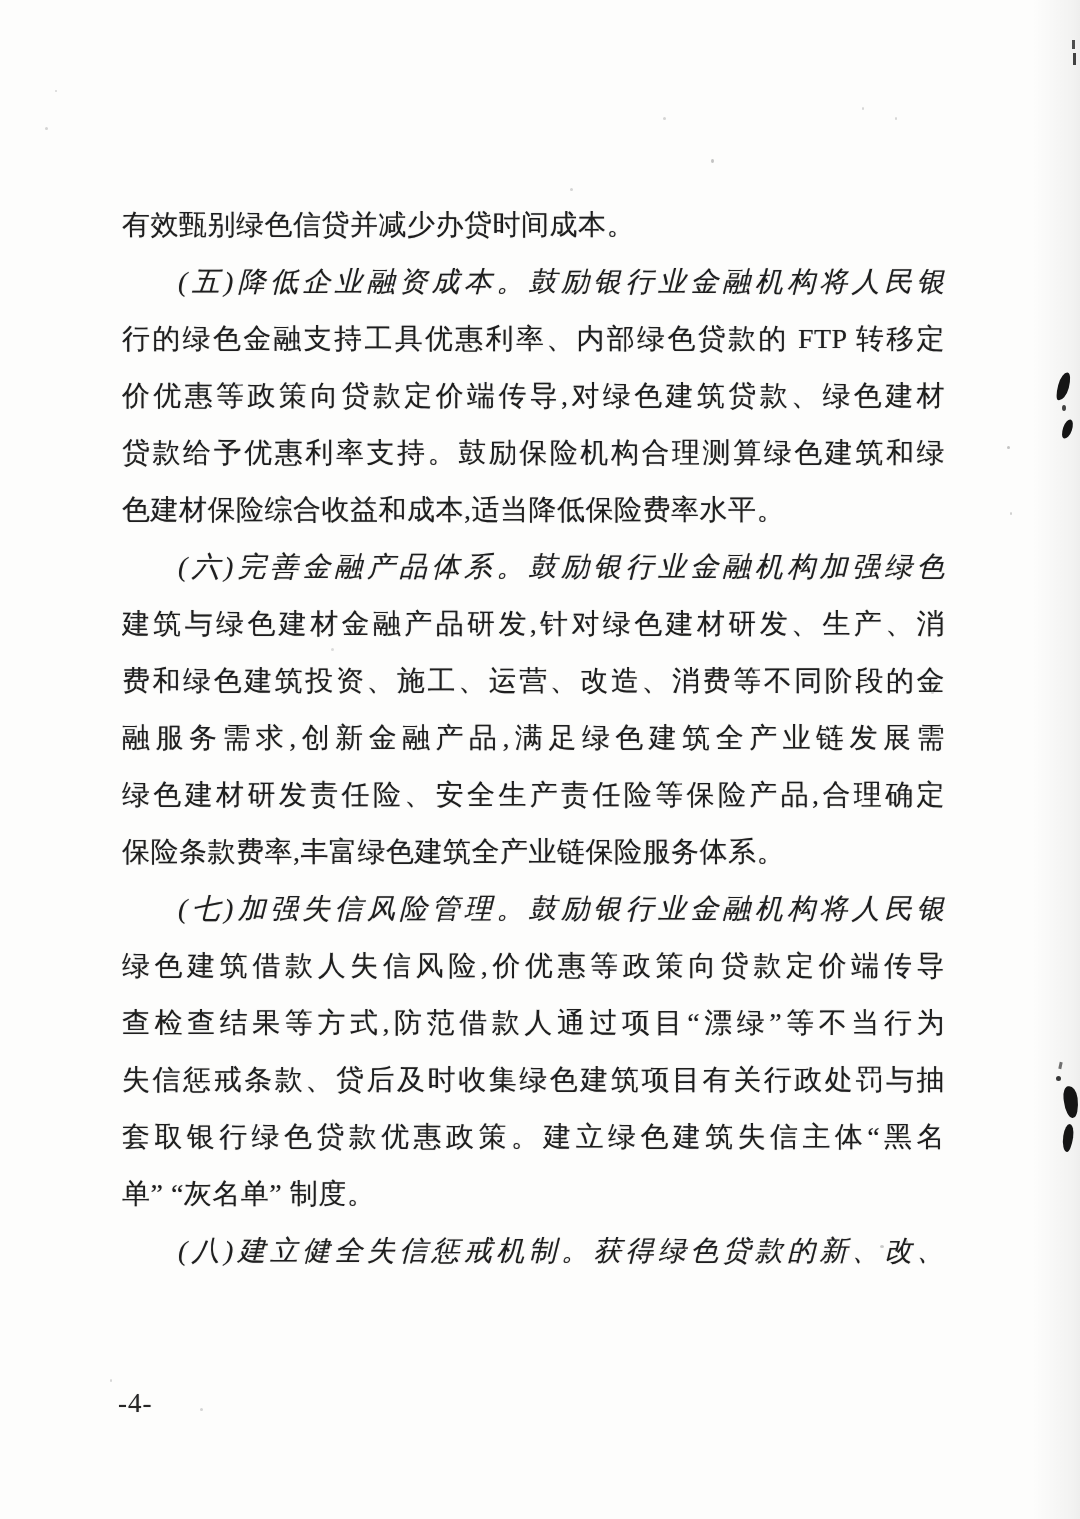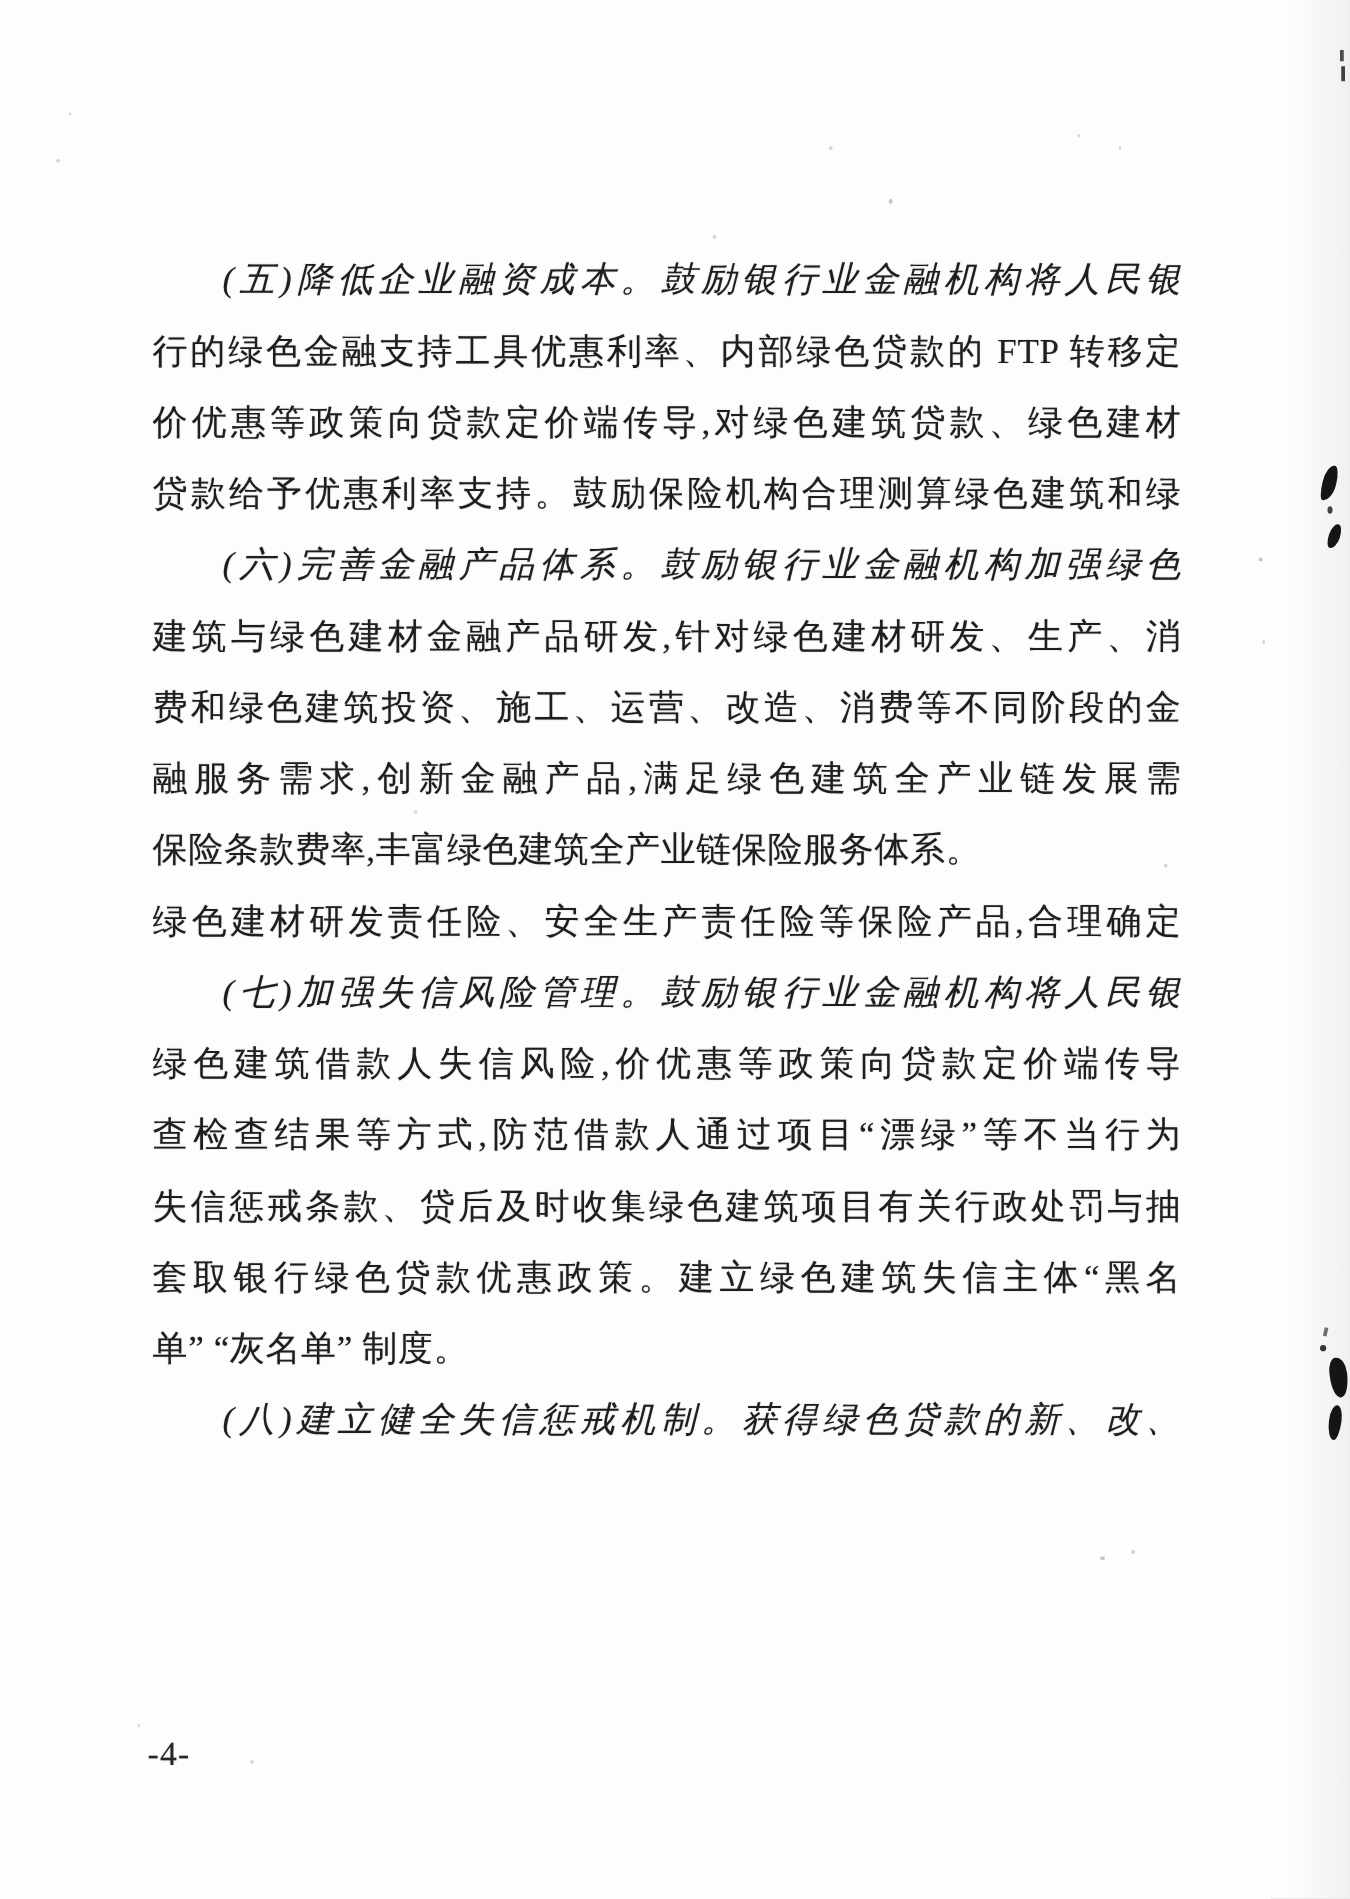"有效甄别绿色信贷并减少办贷时间成本。" div.line { html: none -> <div>有效甄别绿色信贷并减少办贷时间成本。</div> }
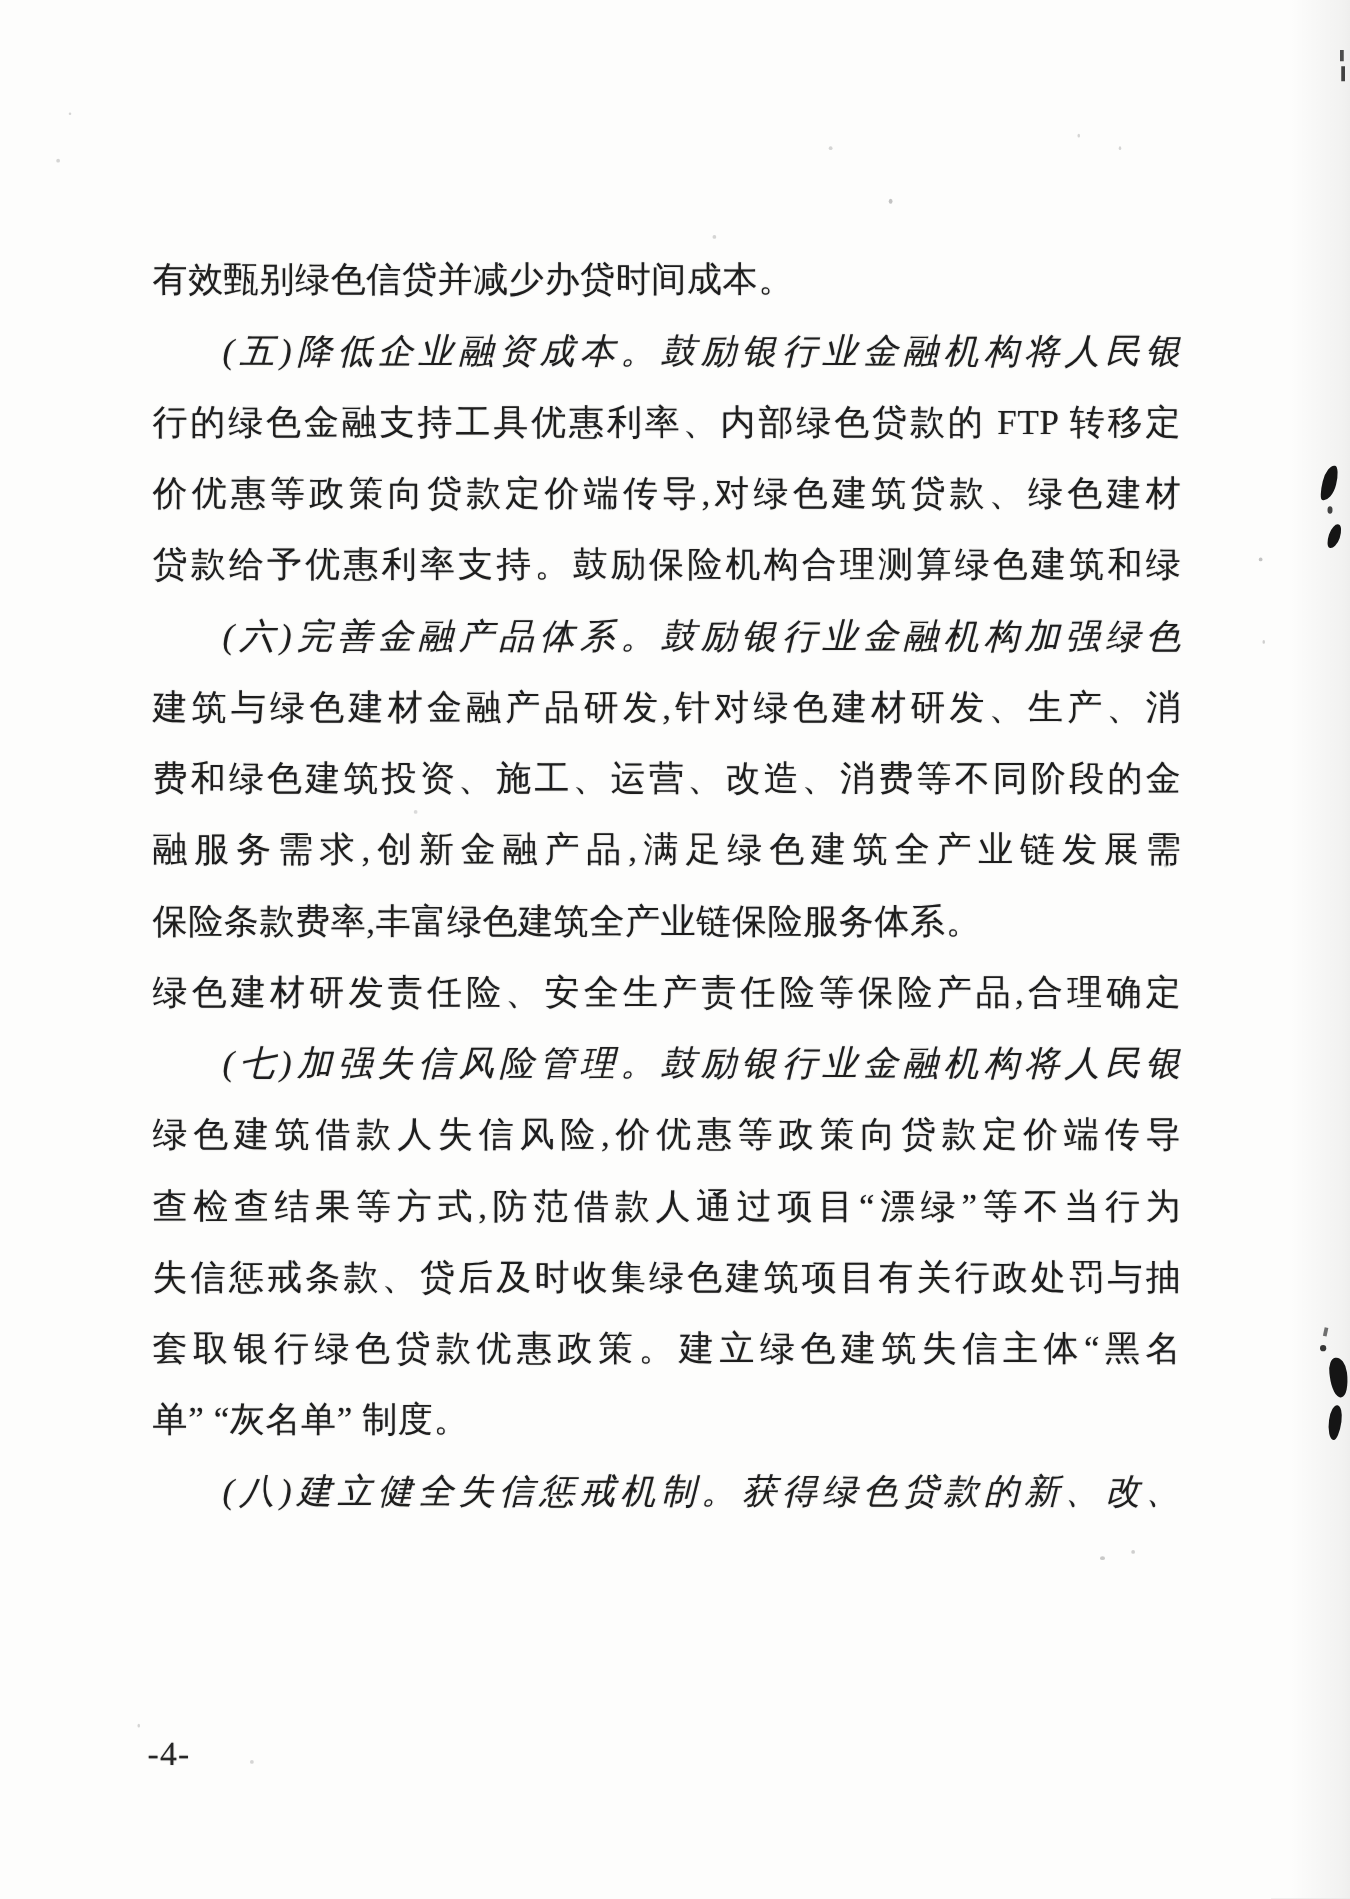"色建材保险综合收益和成本,适当降低保险费率水平。" div.line { html: none -> <div>色建材保险综合收益和成本,适当降低保险费率水平。</div> }
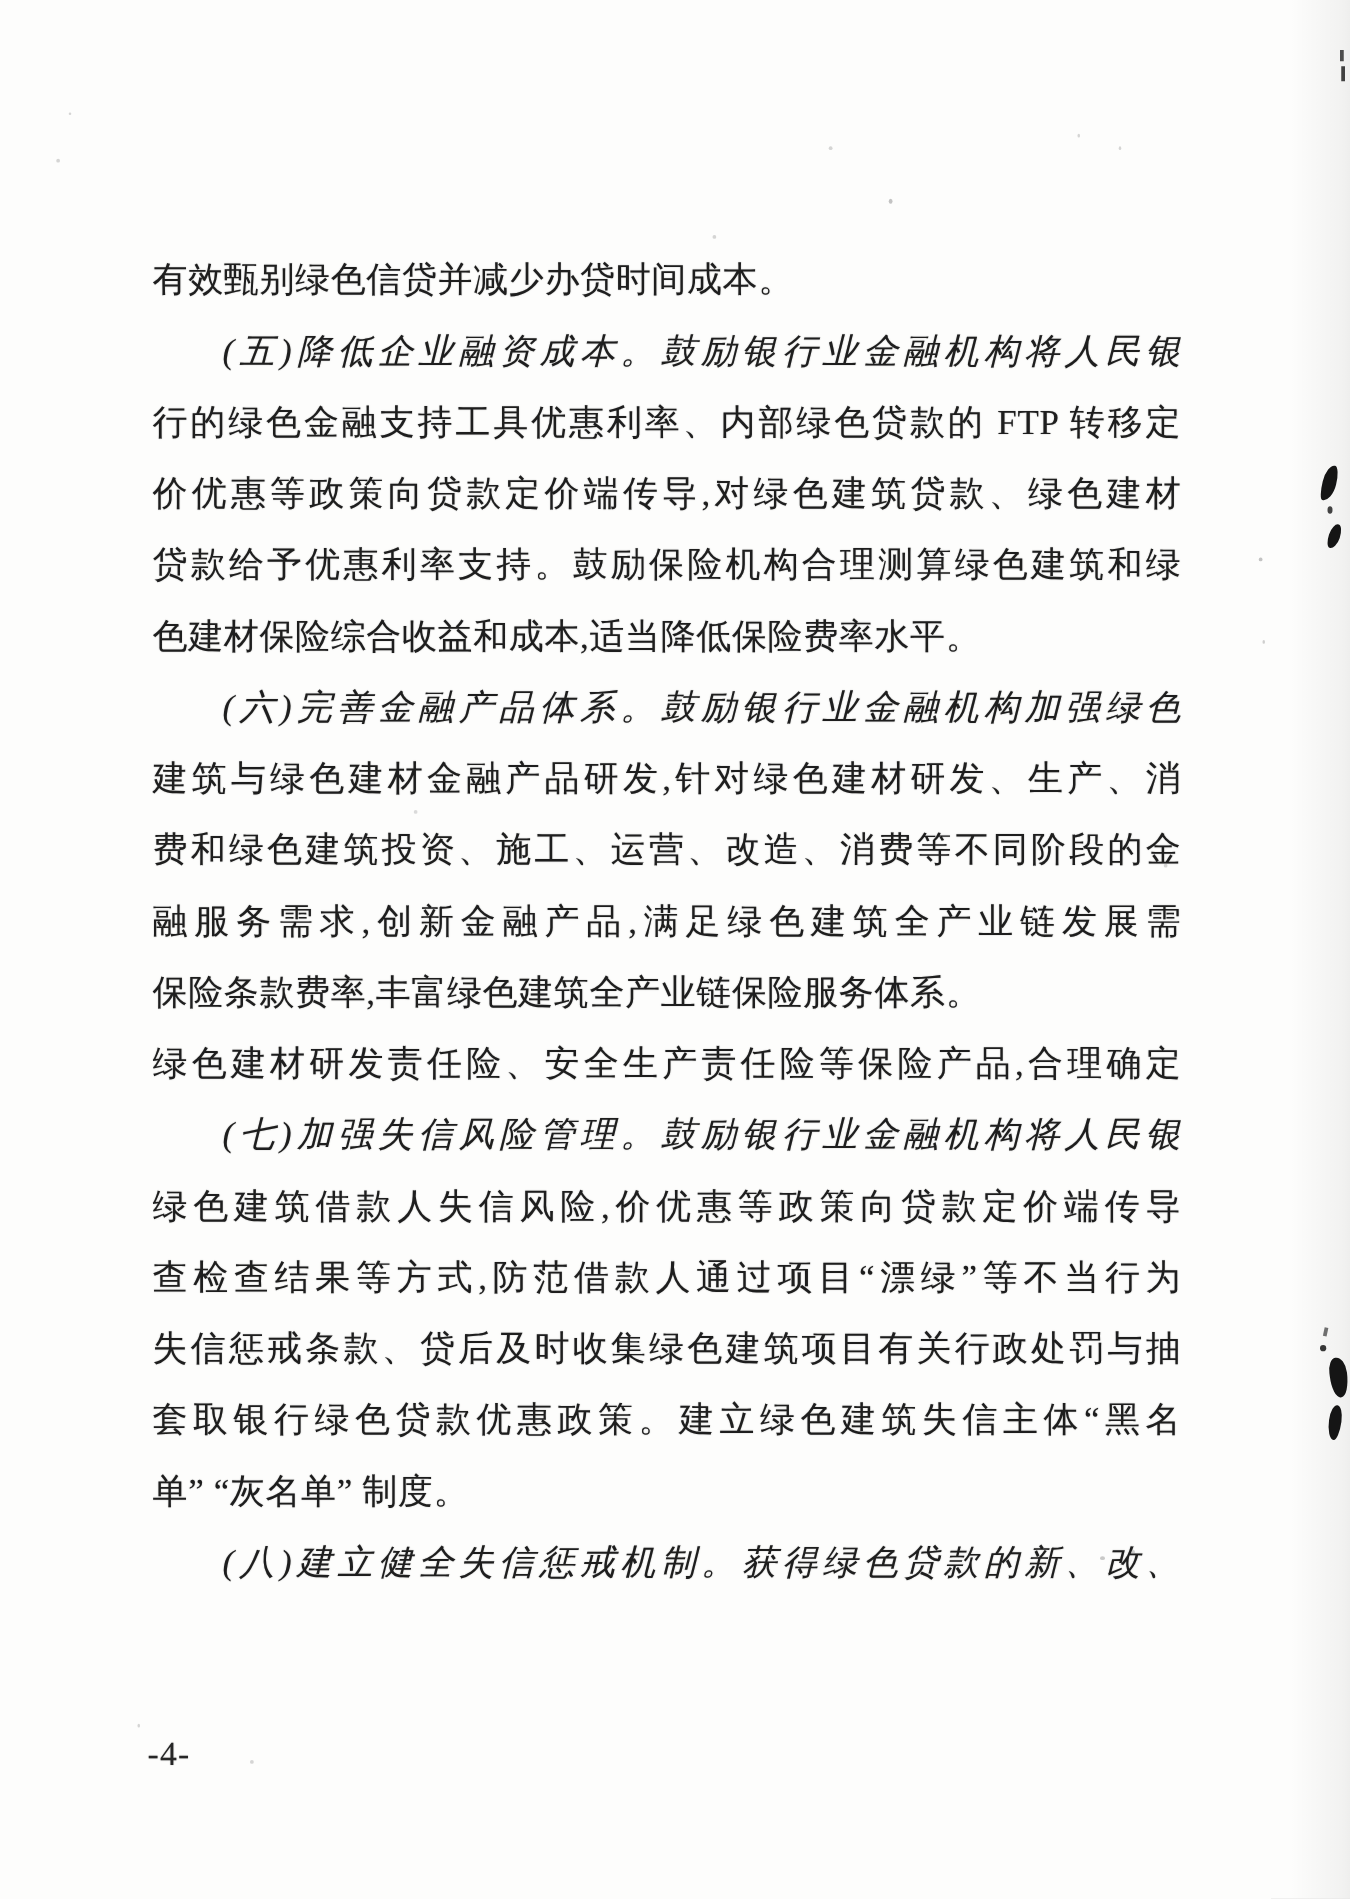"保险条款费率,丰富绿色建筑全产业链保险服务体系。" div.line { order: before "绿色建材研发责任险、安全生产责任险等保险产品,合理确定" -> after "绿色建材研发责任险、安全生产责任险等保险产品,合理确定" }
